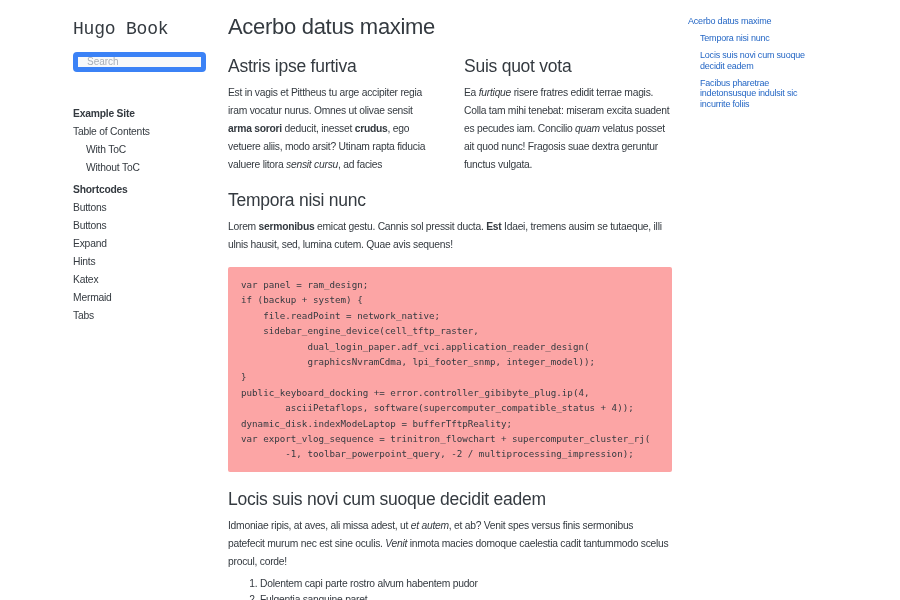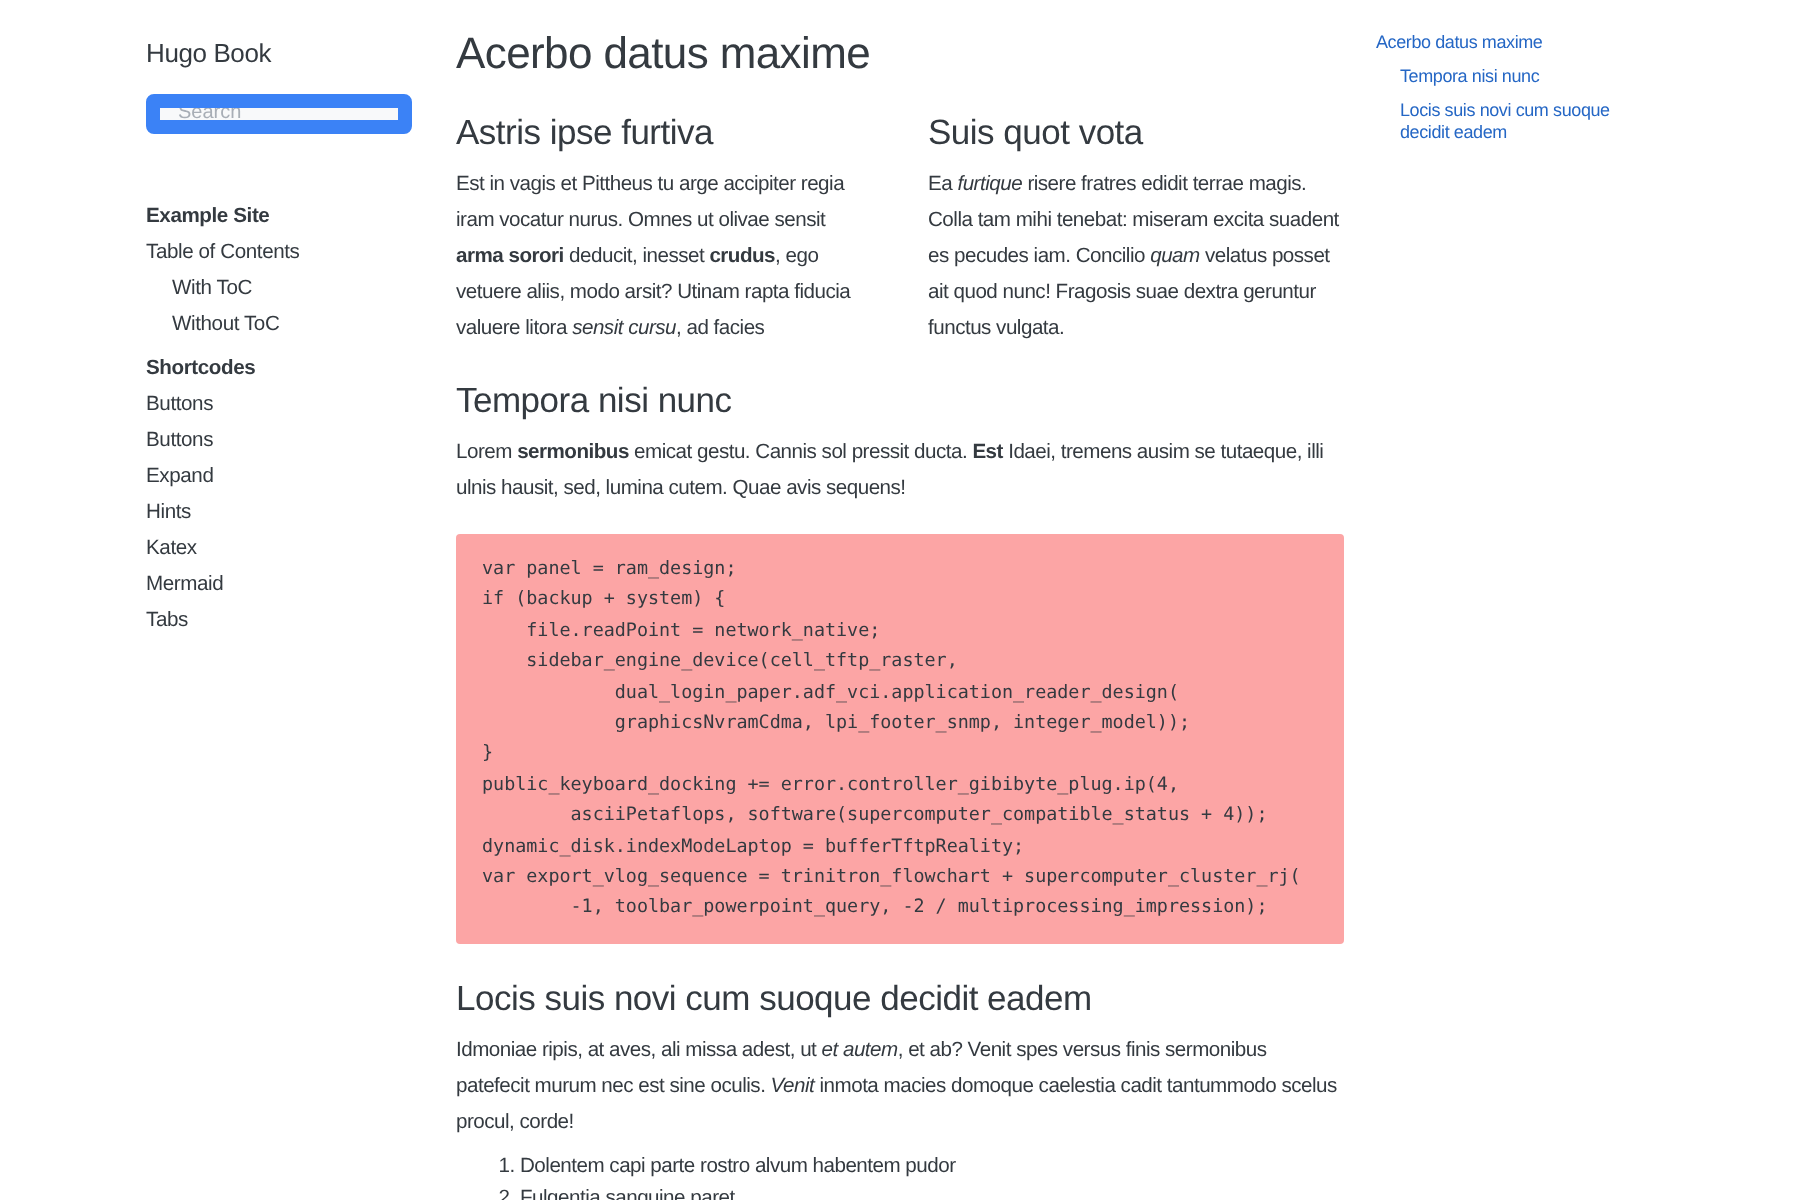"Hugo Book" .brand { font-family: none -> Liberation Mono, monospace; font-size: 13px -> 18px }
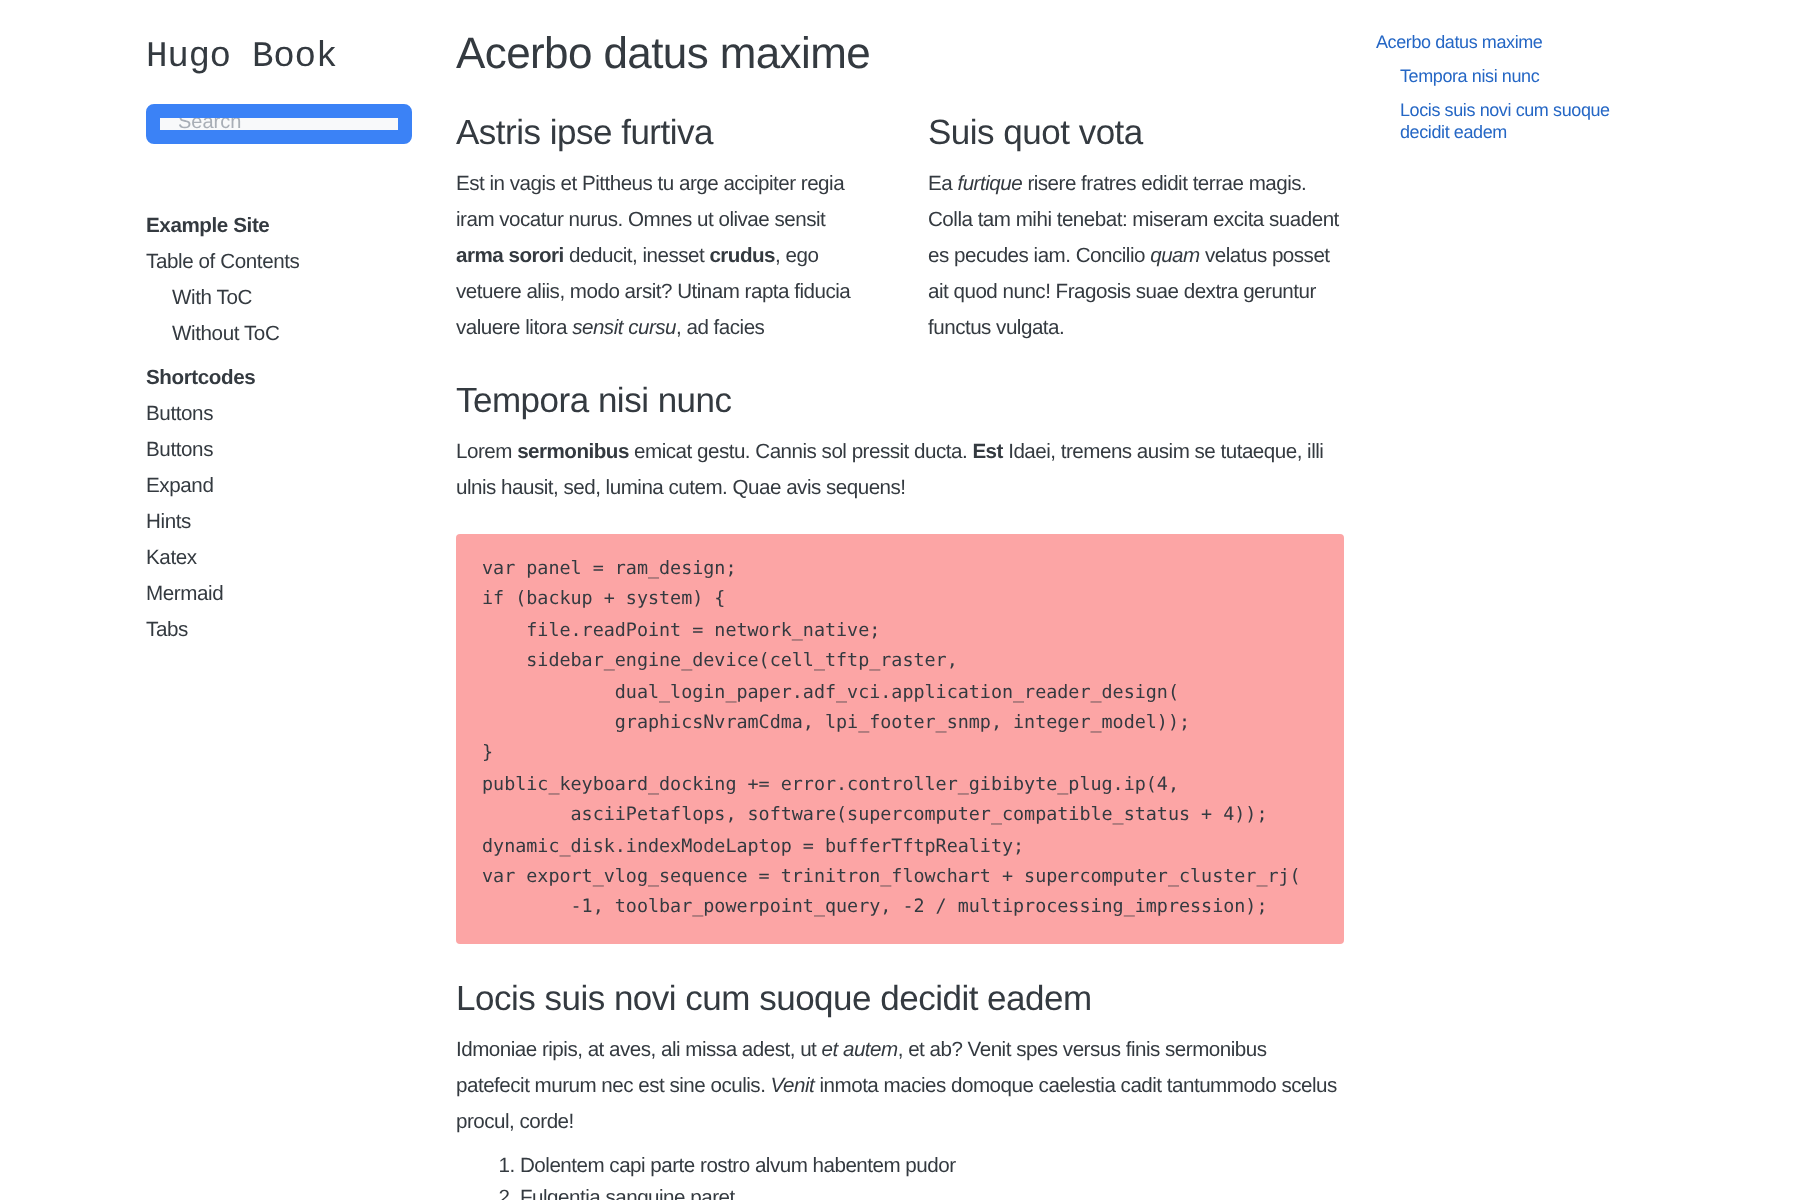"Search" .search-wrap input { border: 7px solid #3b82f6 -> 5px solid #3b82f6 }
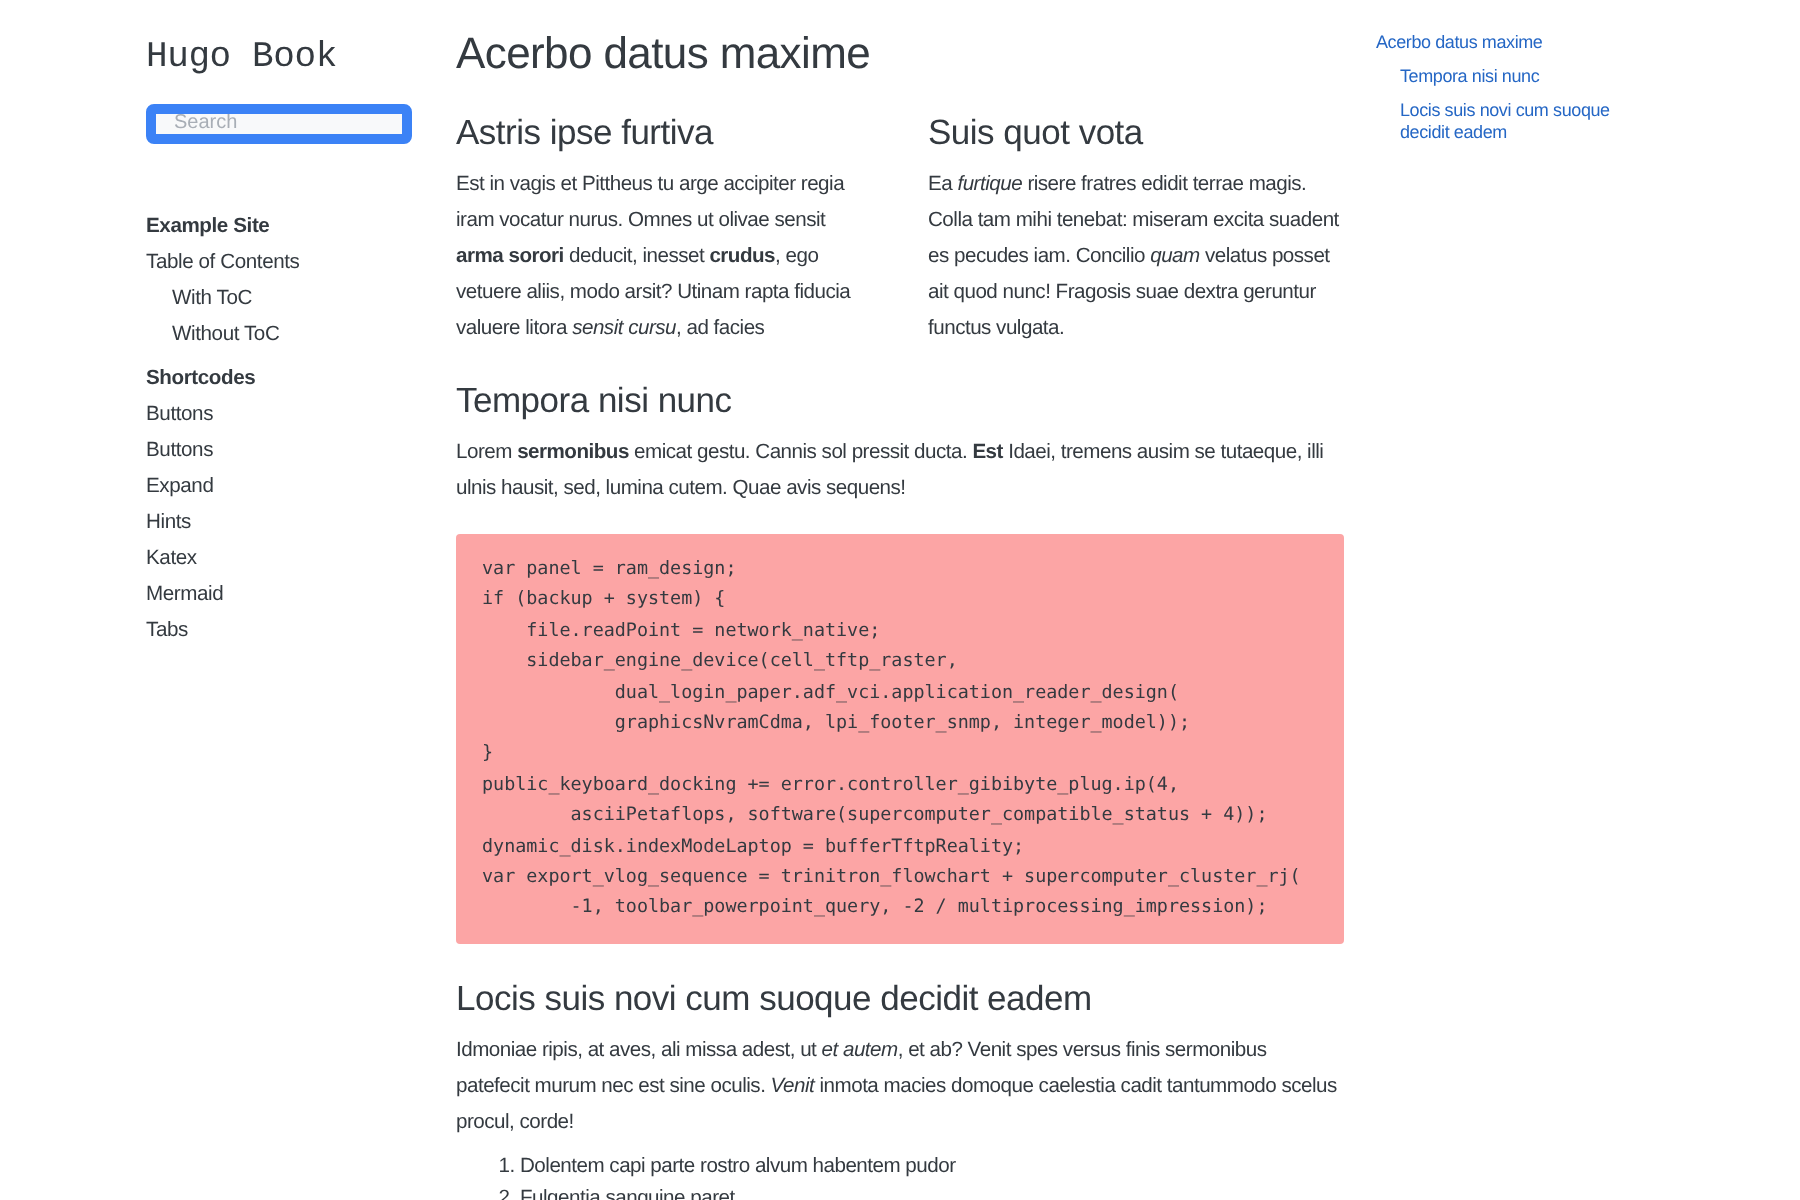"Facibus pharetrae indetonsusque indulsit" a.sub { html: none -> <a>Facibus pharetrae indetonsusque indulsit sic incurrite foliis</a> }
